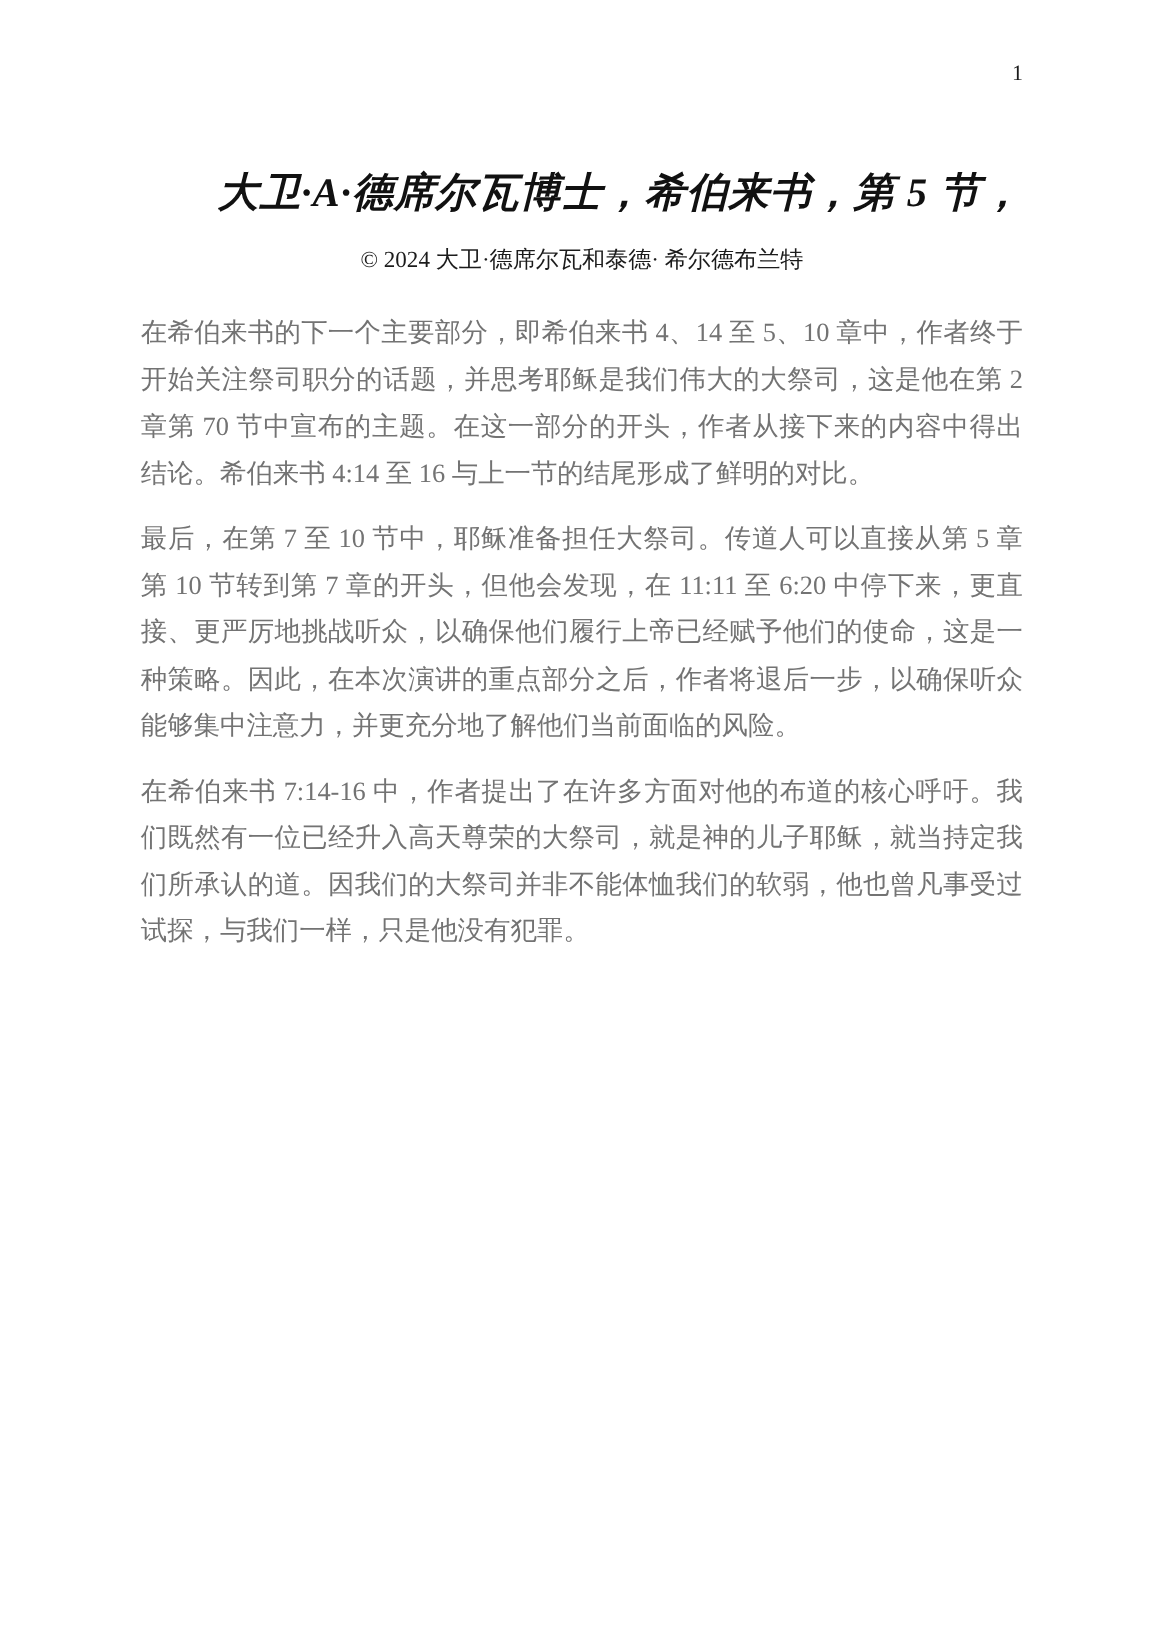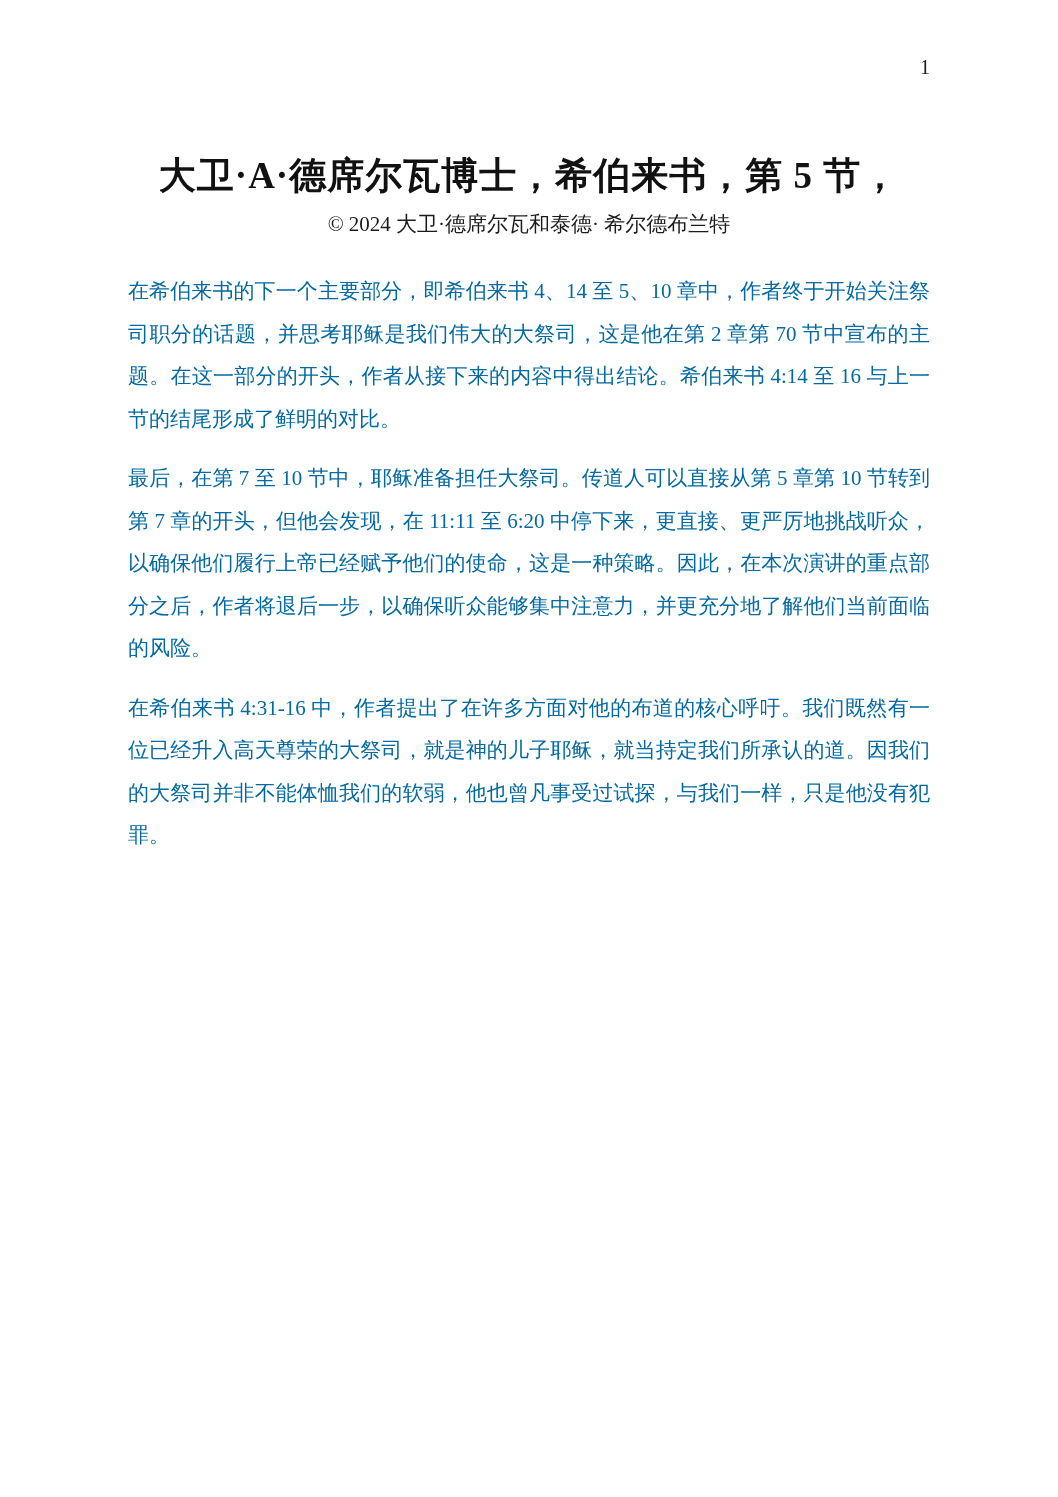"大卫·A·德席尔瓦博士，希伯来书，第 5 节，" .doc-title { font-style: none -> italic; text-align: center -> right }
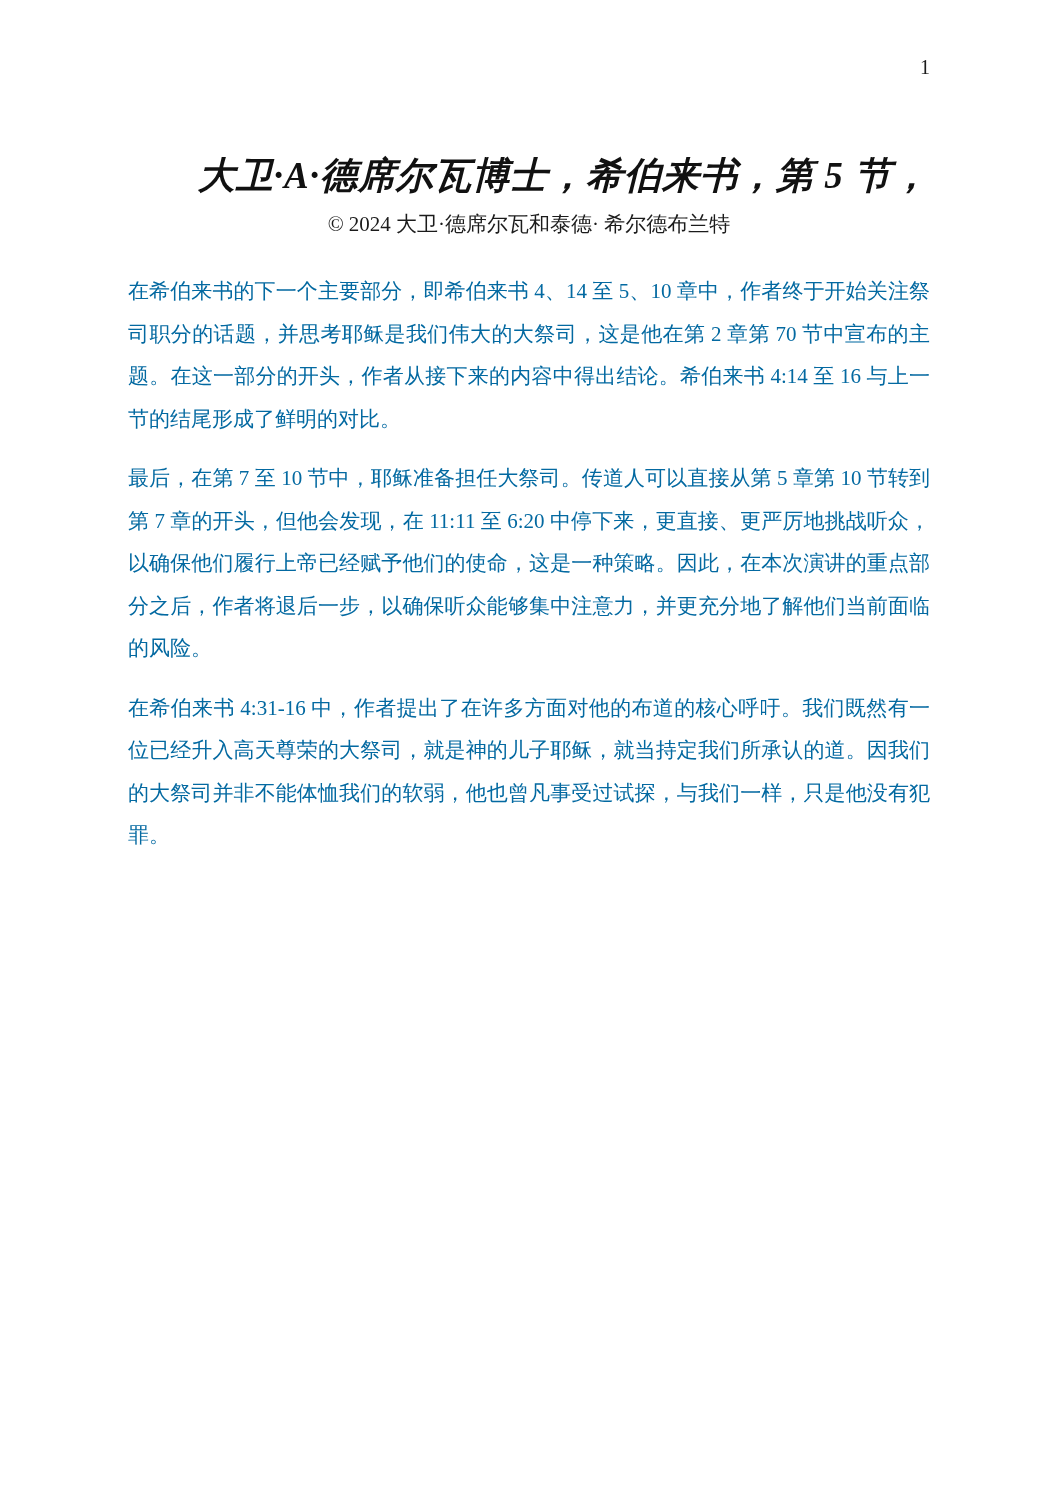"© 2024 大卫·德席尔瓦和泰德· 希尔德布兰特" .copyright { margin-top: 4px -> 16px }
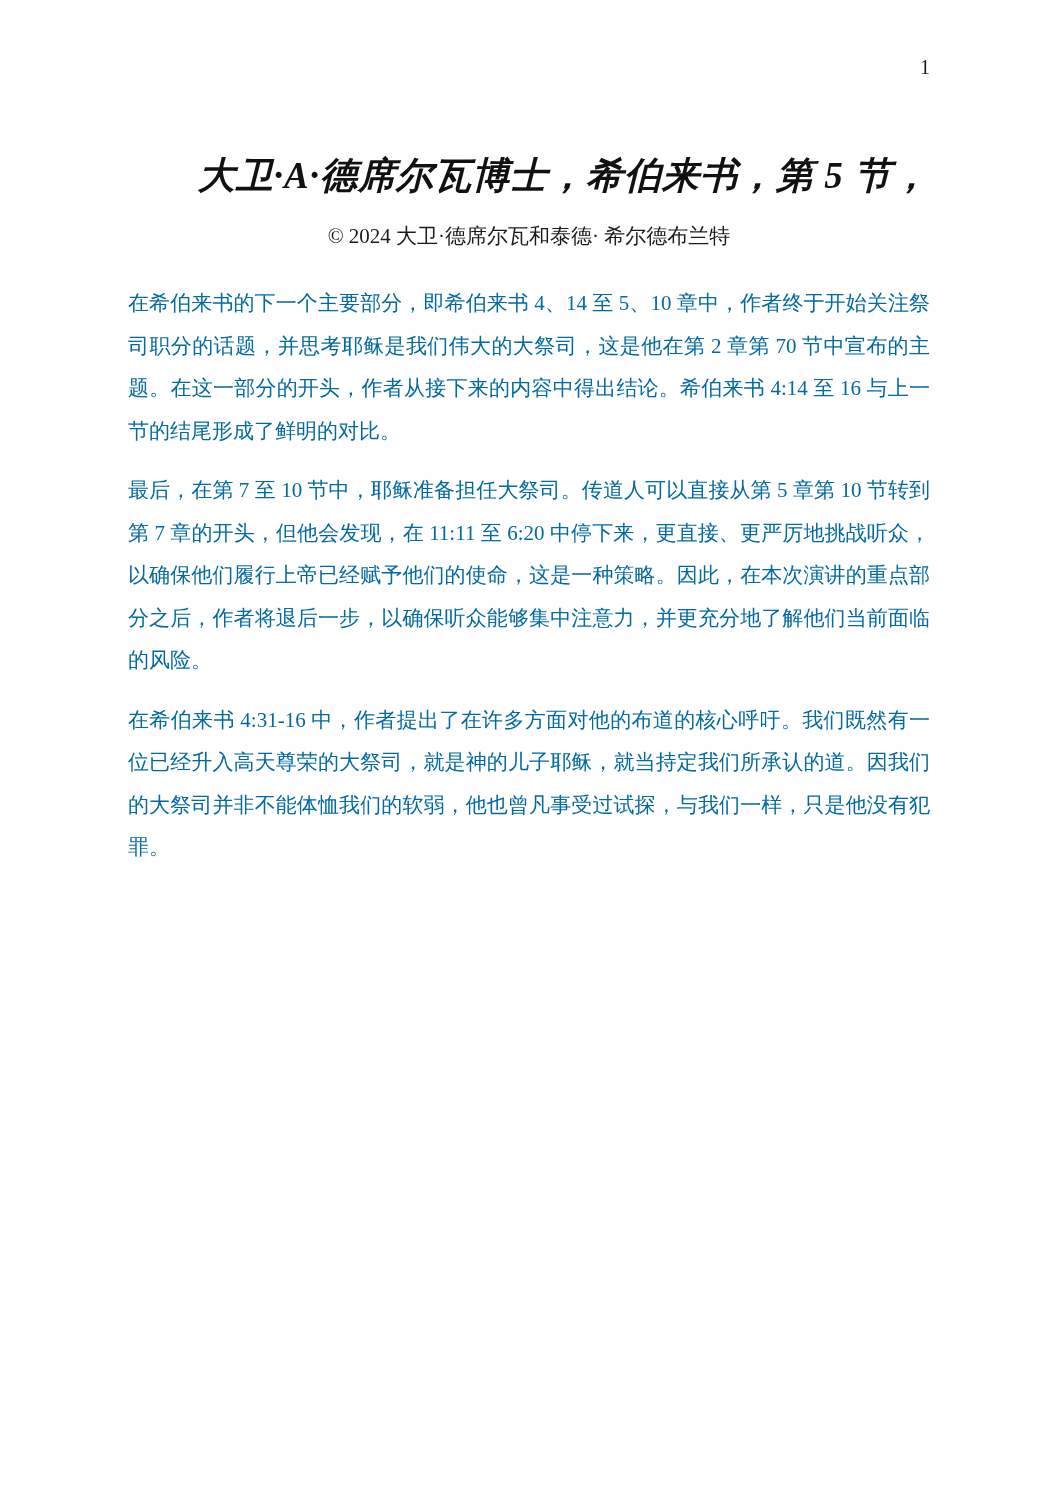"在希伯来书的下一个主要部分，即希伯来书 4、14 至 5、10" .doc-body p { color: #0369a1 -> #737373; font-size: 21px -> 24px }
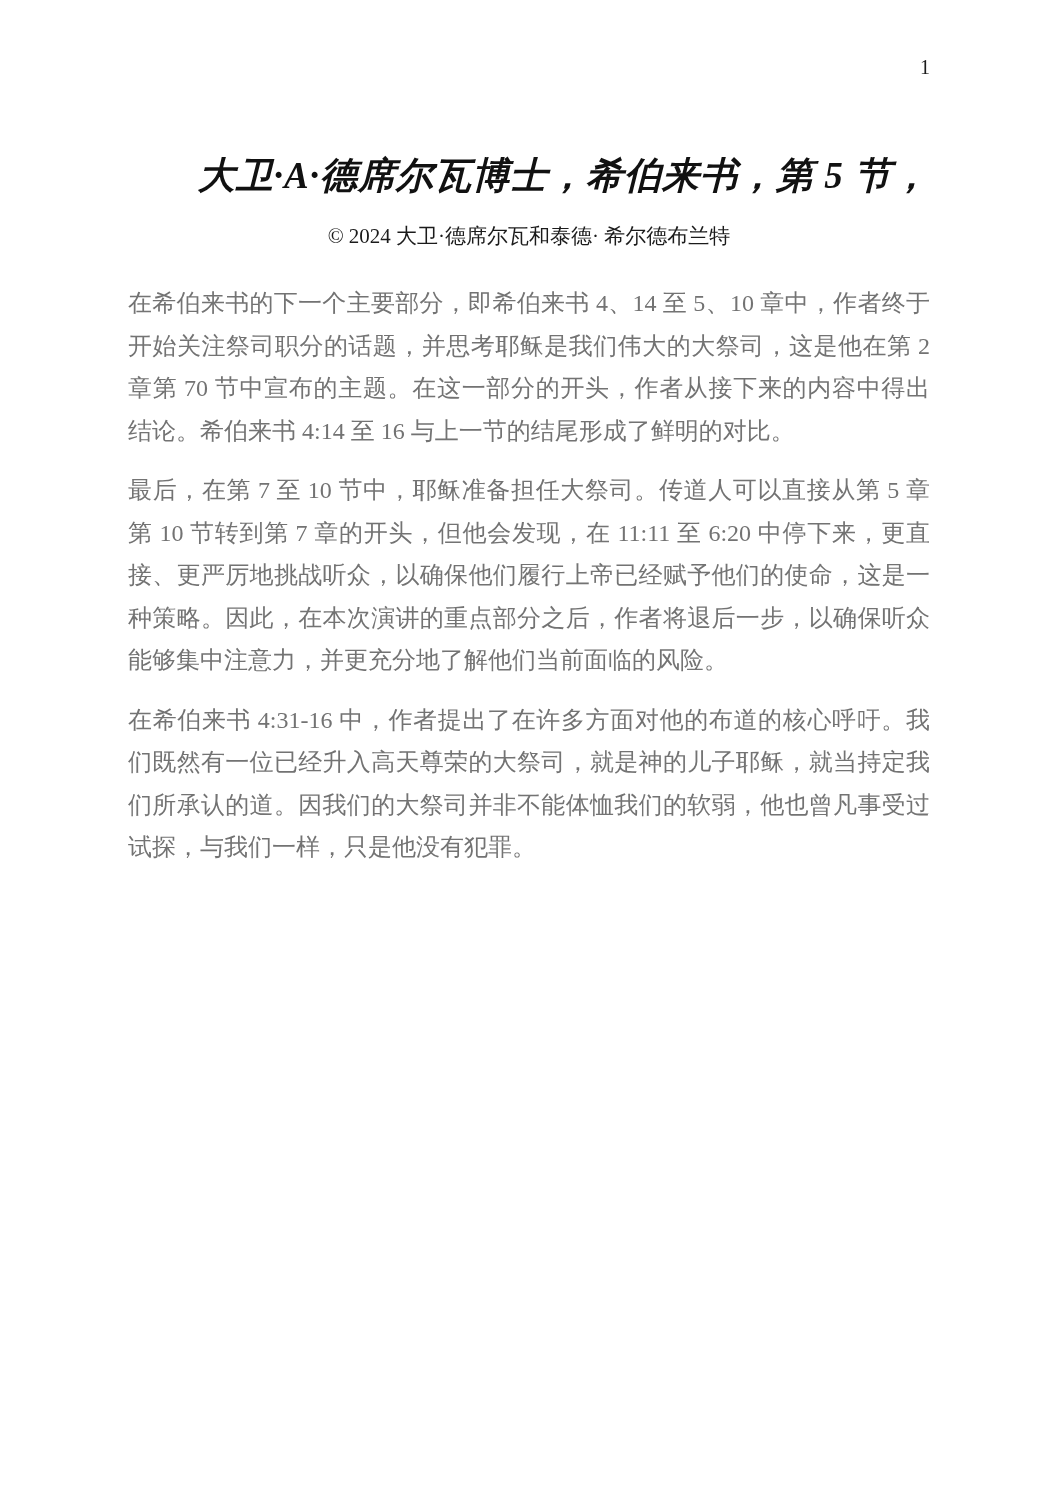"在希伯来书 4:31-16" p { text: 4:31-16 -> 7:14-16 }
